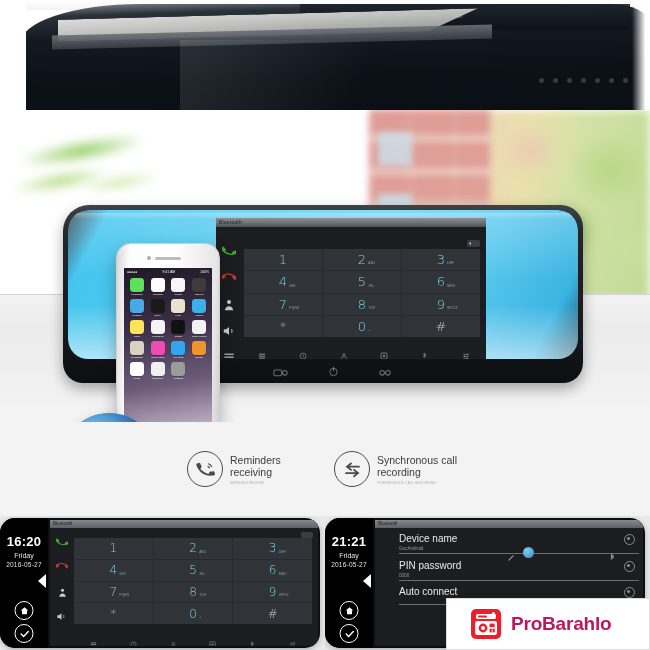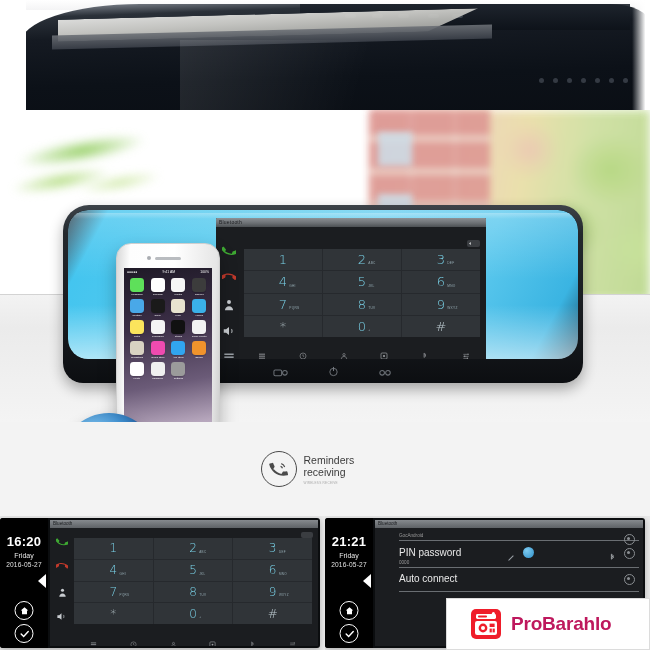"Synchronous call recording" div.feat { html: none -> <div> <div> <svg> <path></path> <path></path> </svg> </div> <div> <div>Synchronous call recording</div> <div>SYNCHRONOUS CALL RECORDING</div> </div> </div> }
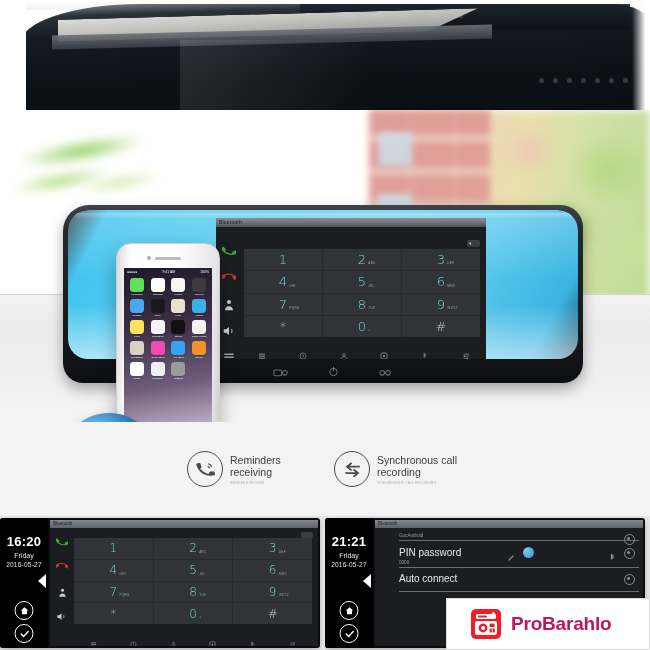"16:20" .unit-mirror { border-radius: 3px -> 15px }
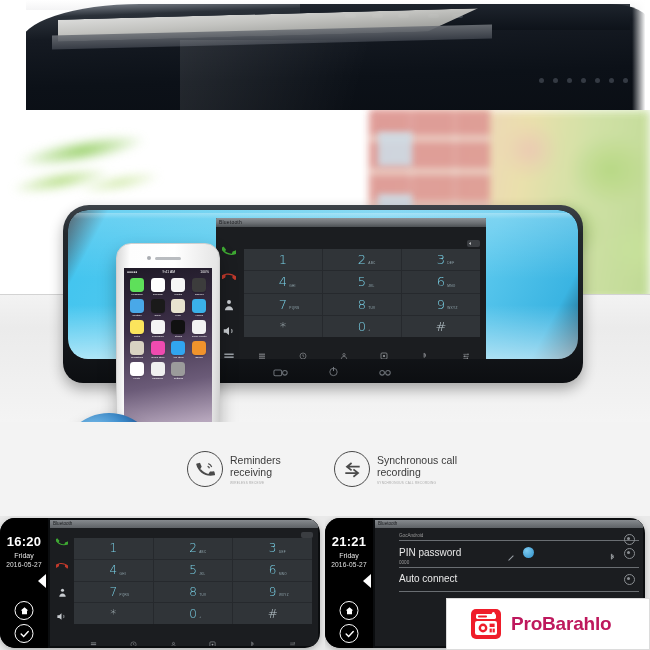"Device name" div.st { html: none -> <div>Device name</div> }
